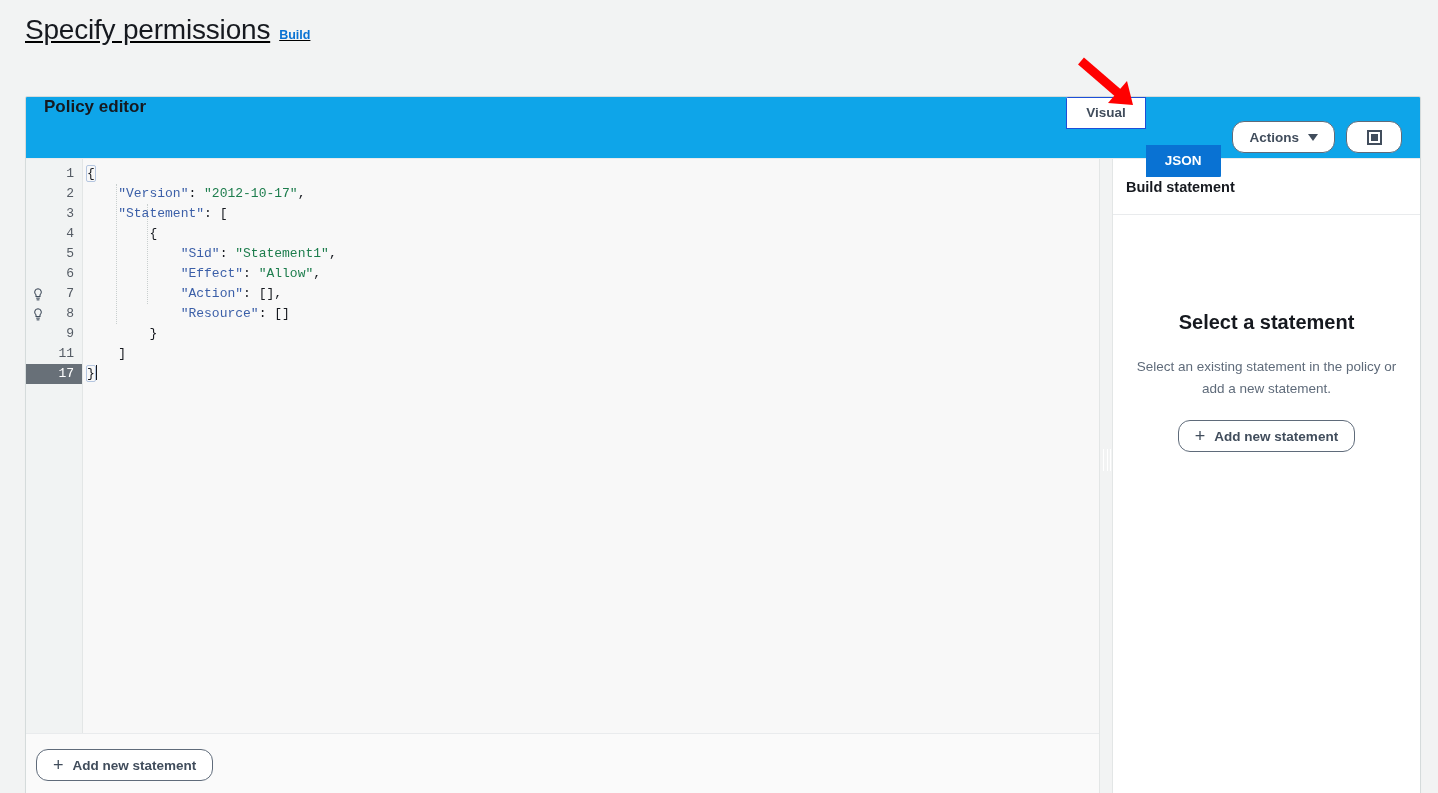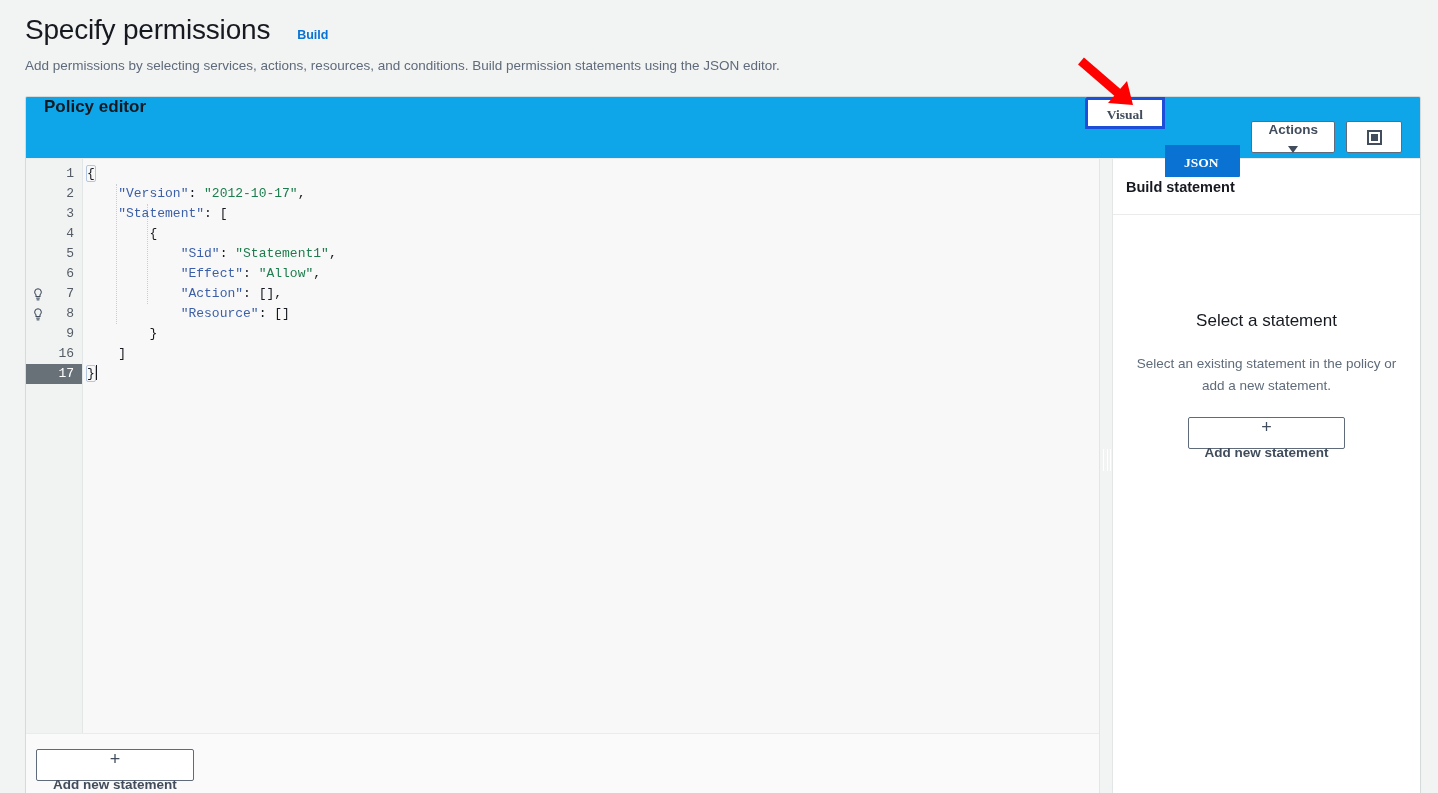"Specify permissions" .title-row { gap: 27px -> 9px; text-decoration: none -> underline }
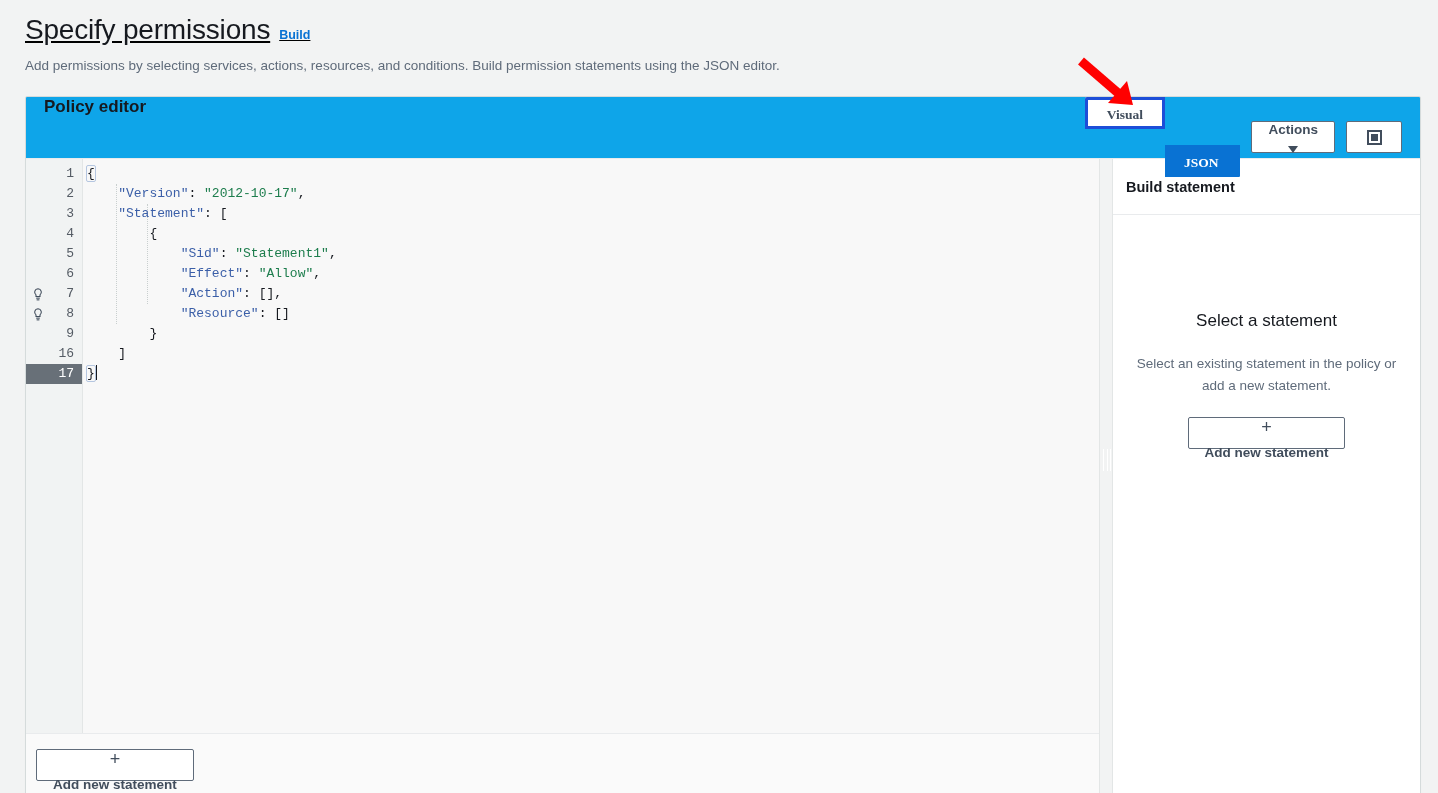"Add permissions by selecting services," div.page-subtitle { html: <div>Add permissions by selecting services, actions, resources, and conditions. Build permission statements using the JSON editor.</div> -> none }
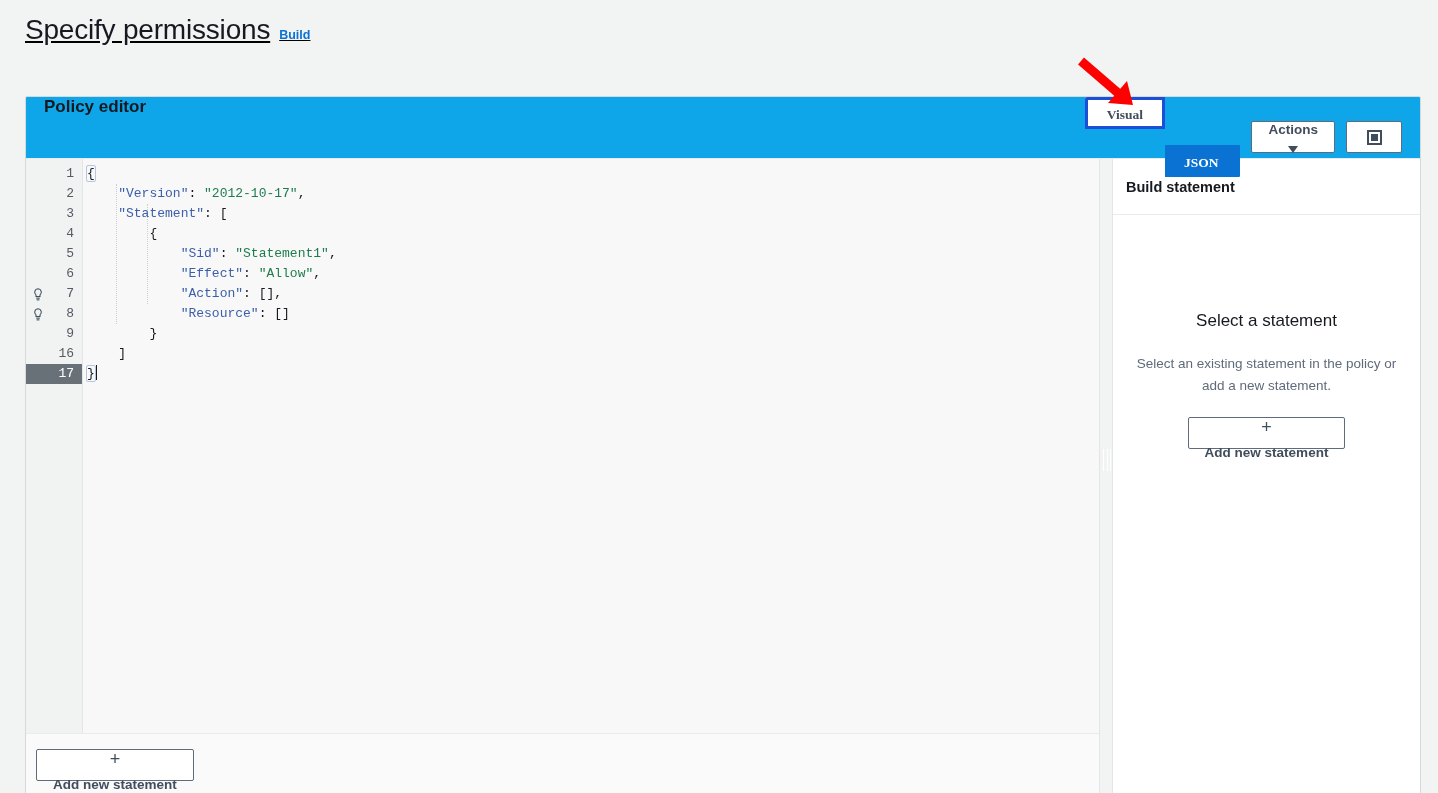"Visual" .seg-btn { border: 3px solid #1d4ed8 -> 1px solid #1d4ed8; font-family: Liberation Serif, serif -> Liberation Sans, sans-serif }
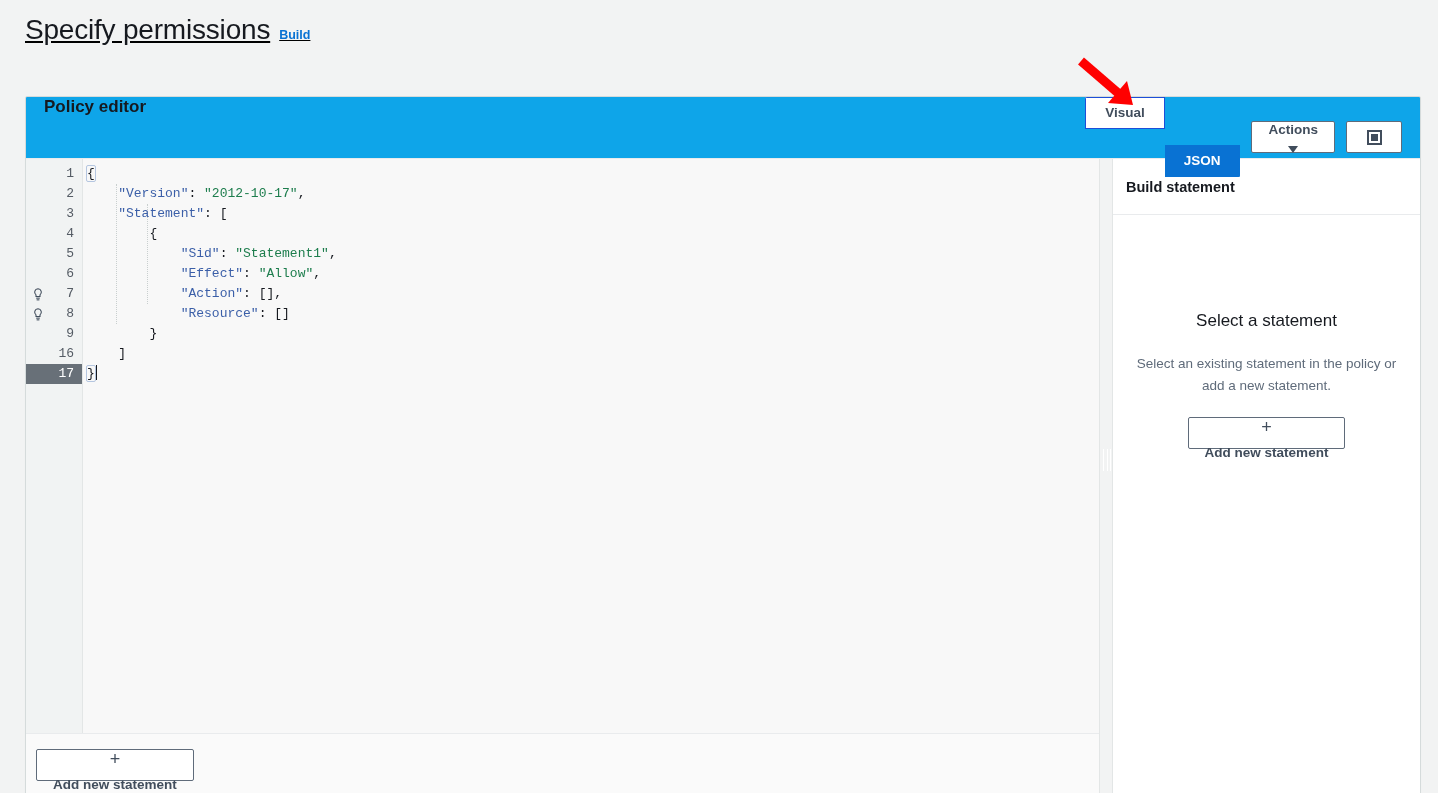"Actions" .btn { border-radius: 2px -> 12px; flex-direction: column -> none }
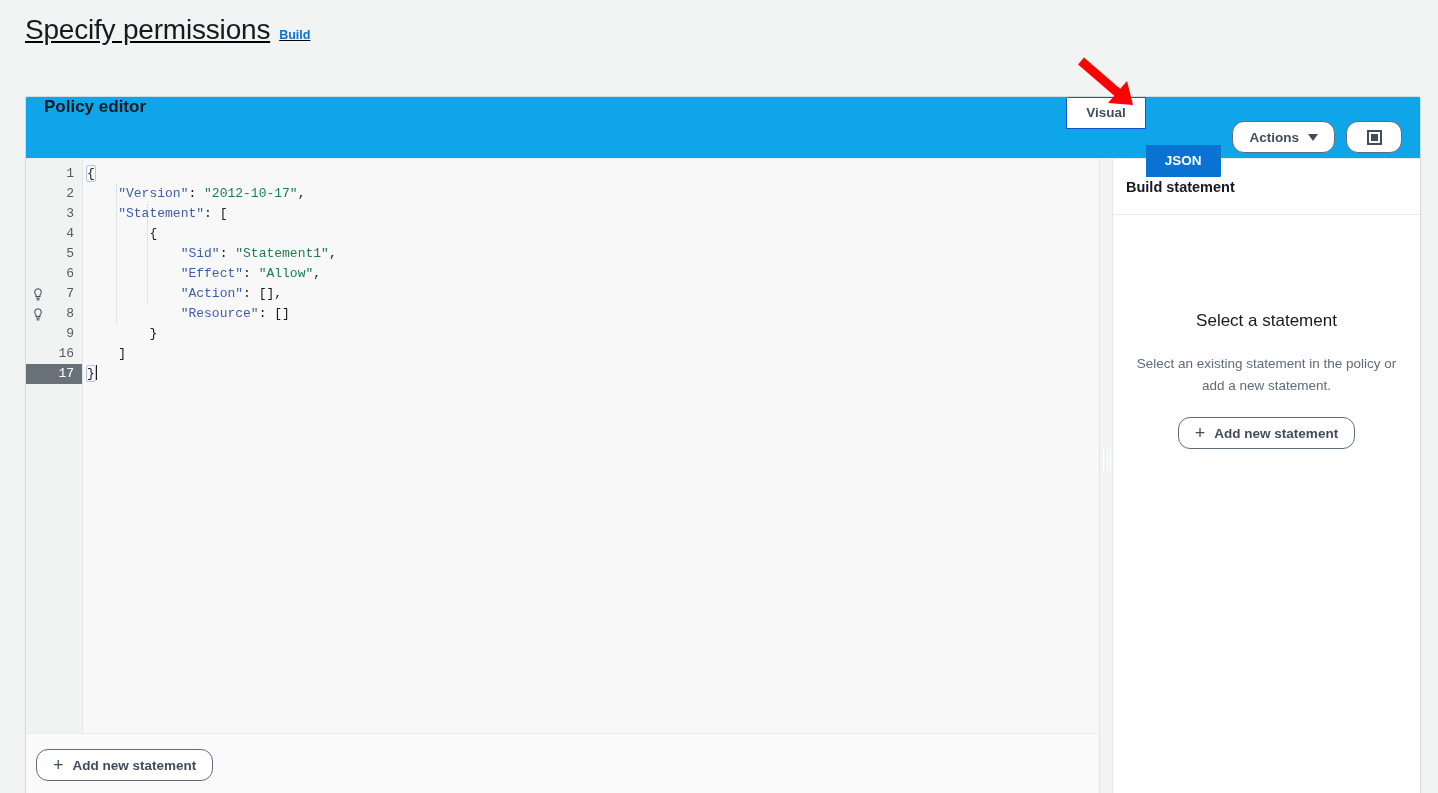"Select a statement" .empty-title { font-size: 17px -> 20px; font-weight: normal -> bold }
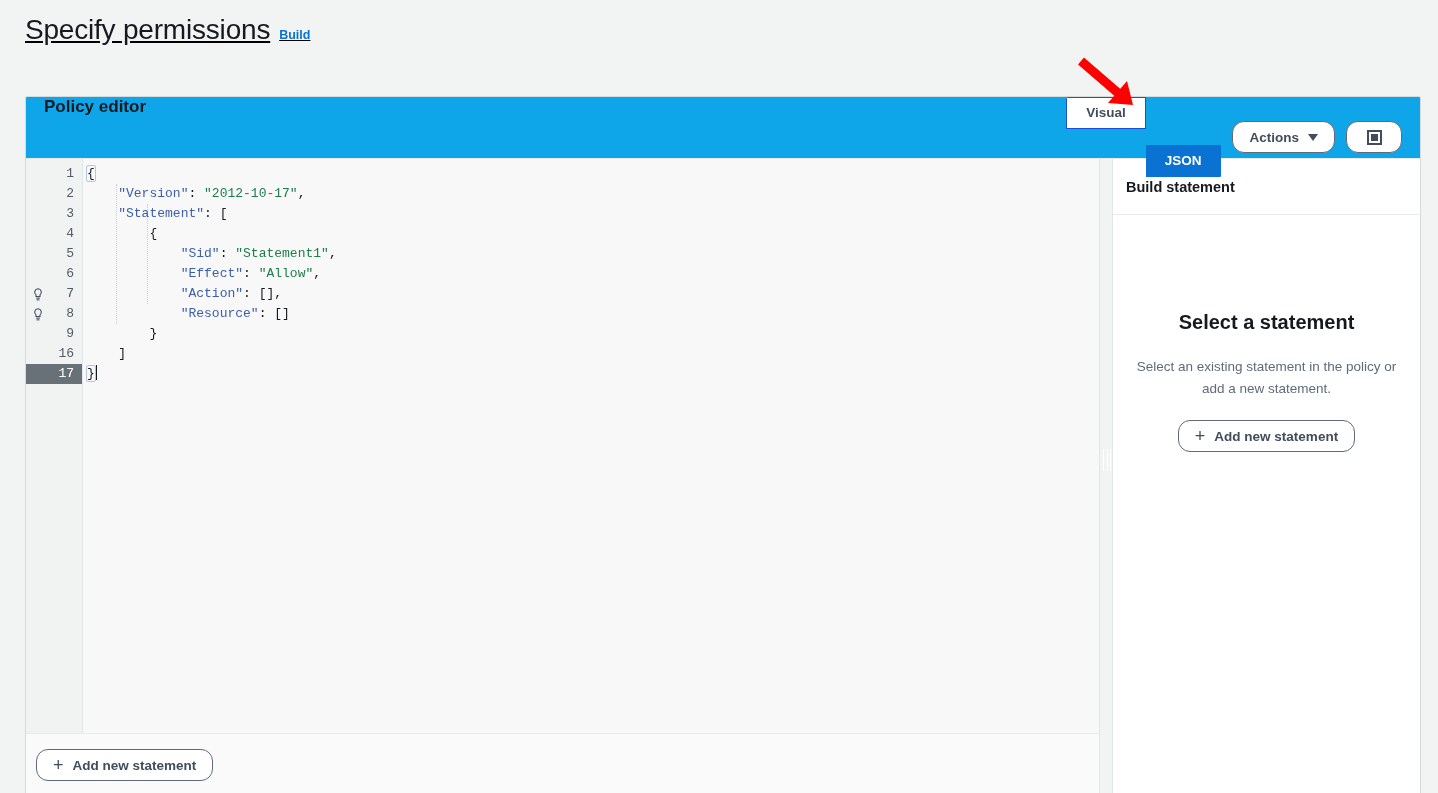"16" div.gline { text: 16 -> 11 }
